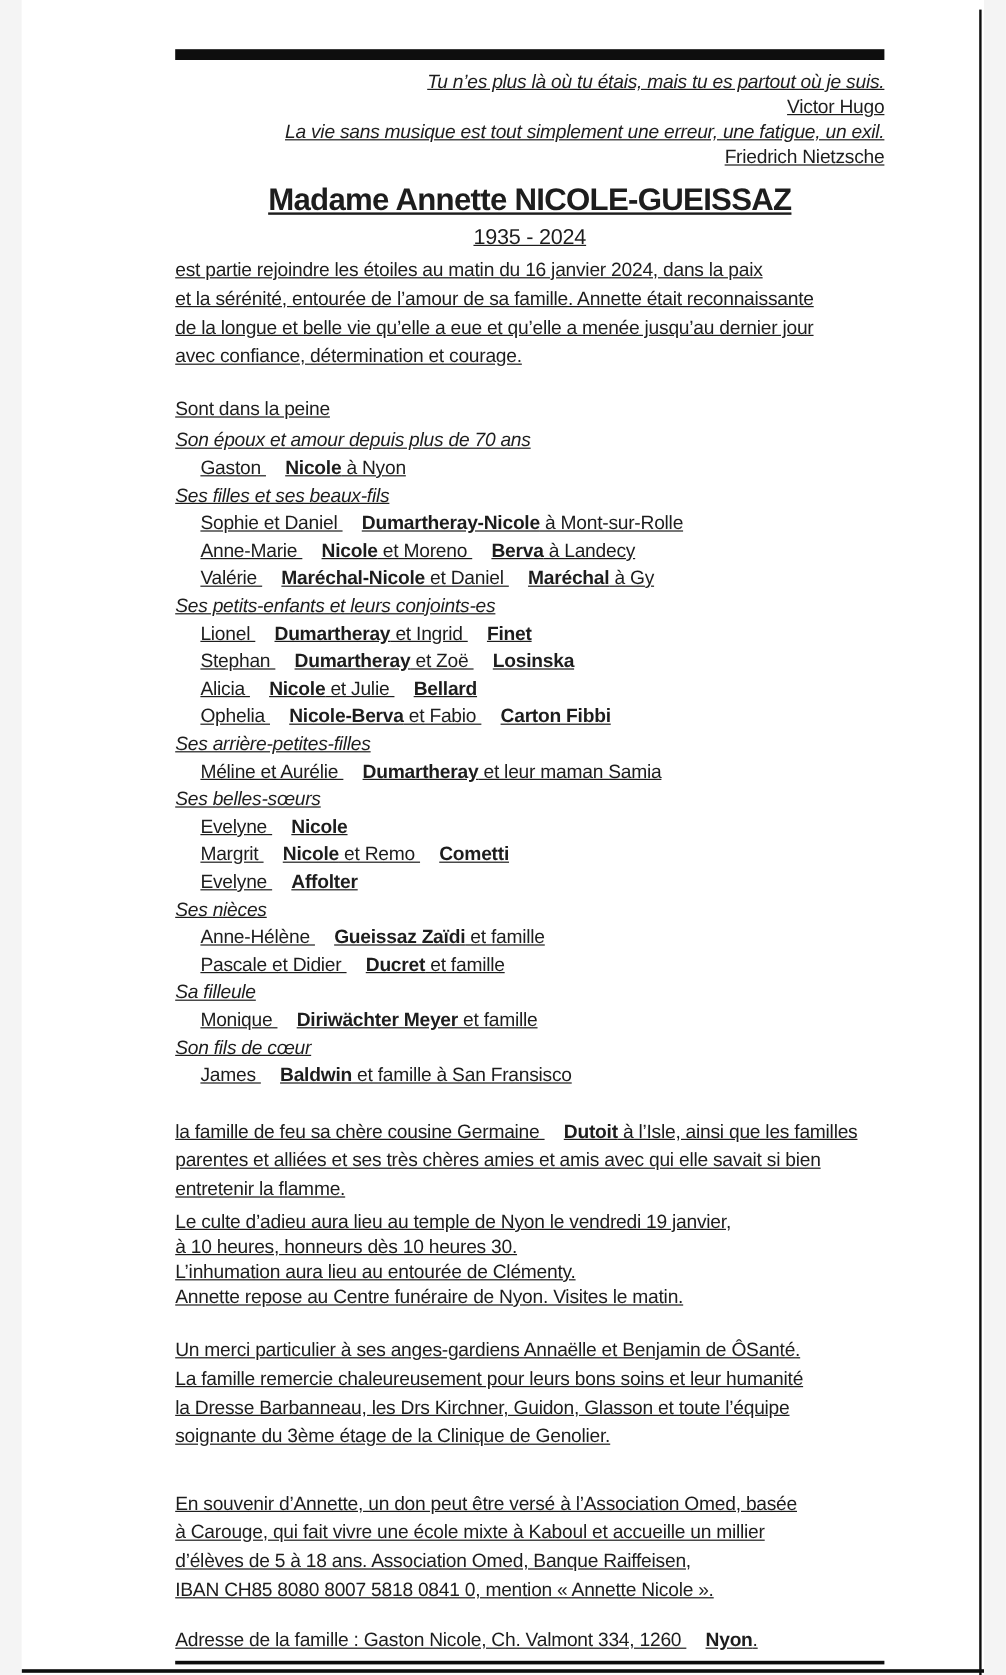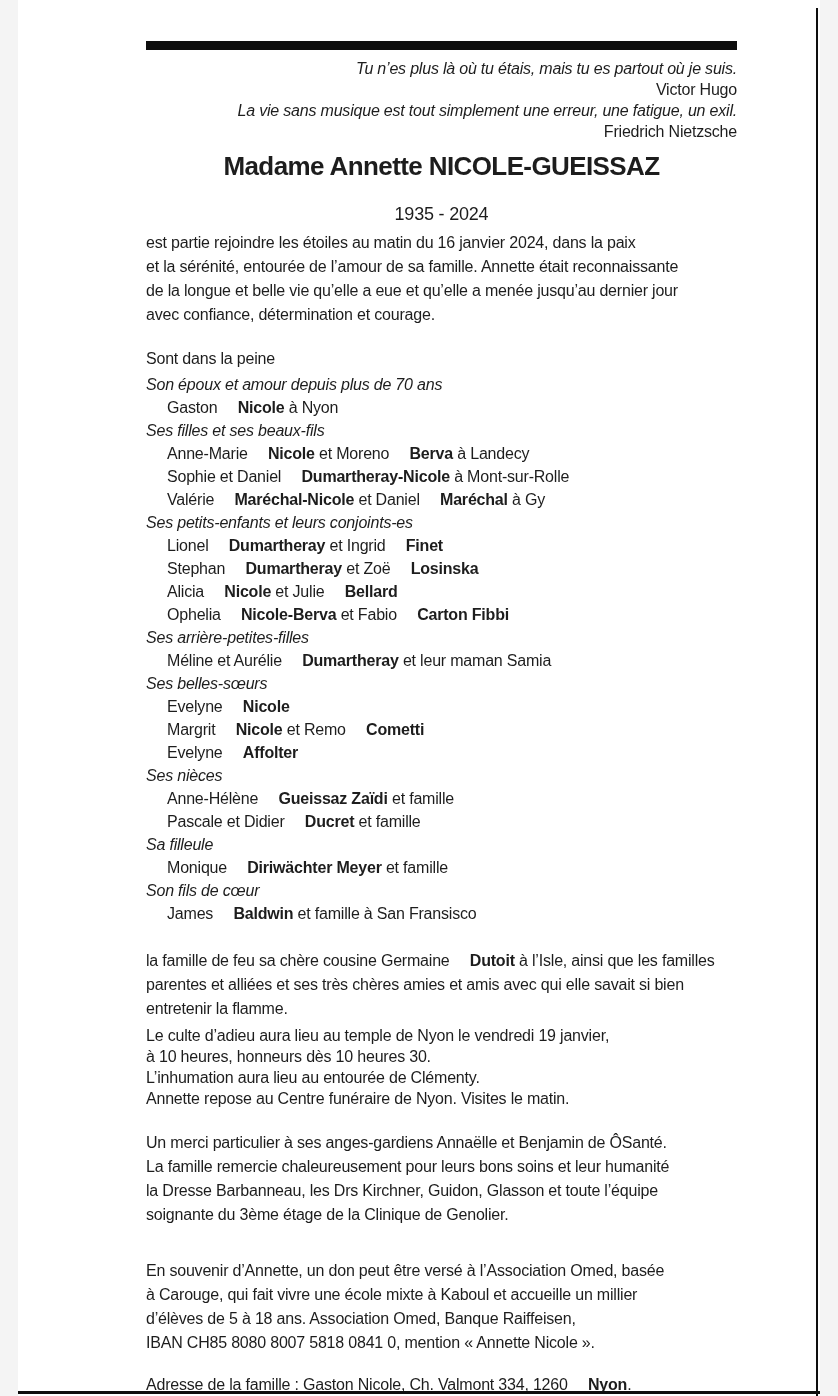"Tu n’es plus là où" .page { text-decoration: none -> underline }
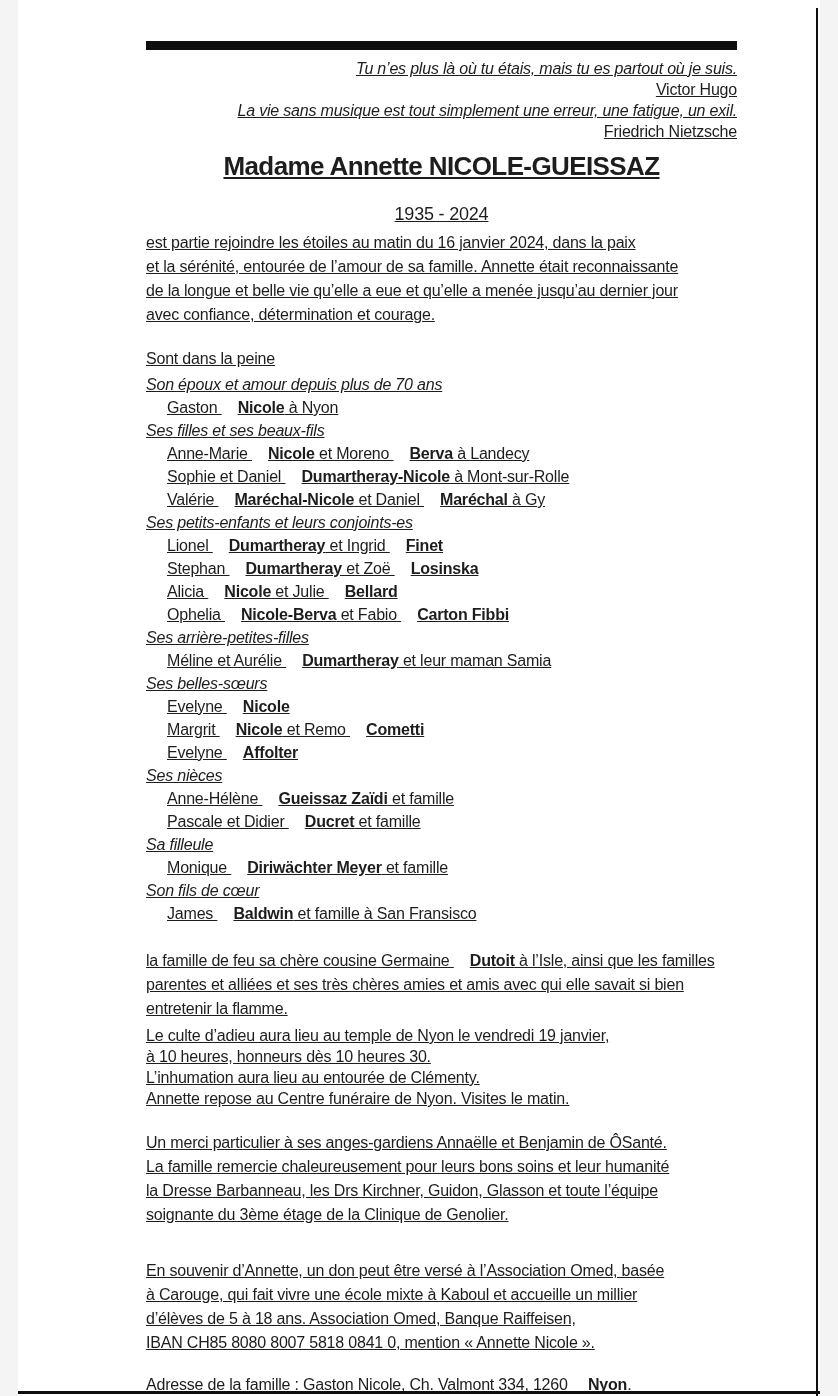"1935 - 2024" .years { margin-top: 19px -> 2px }
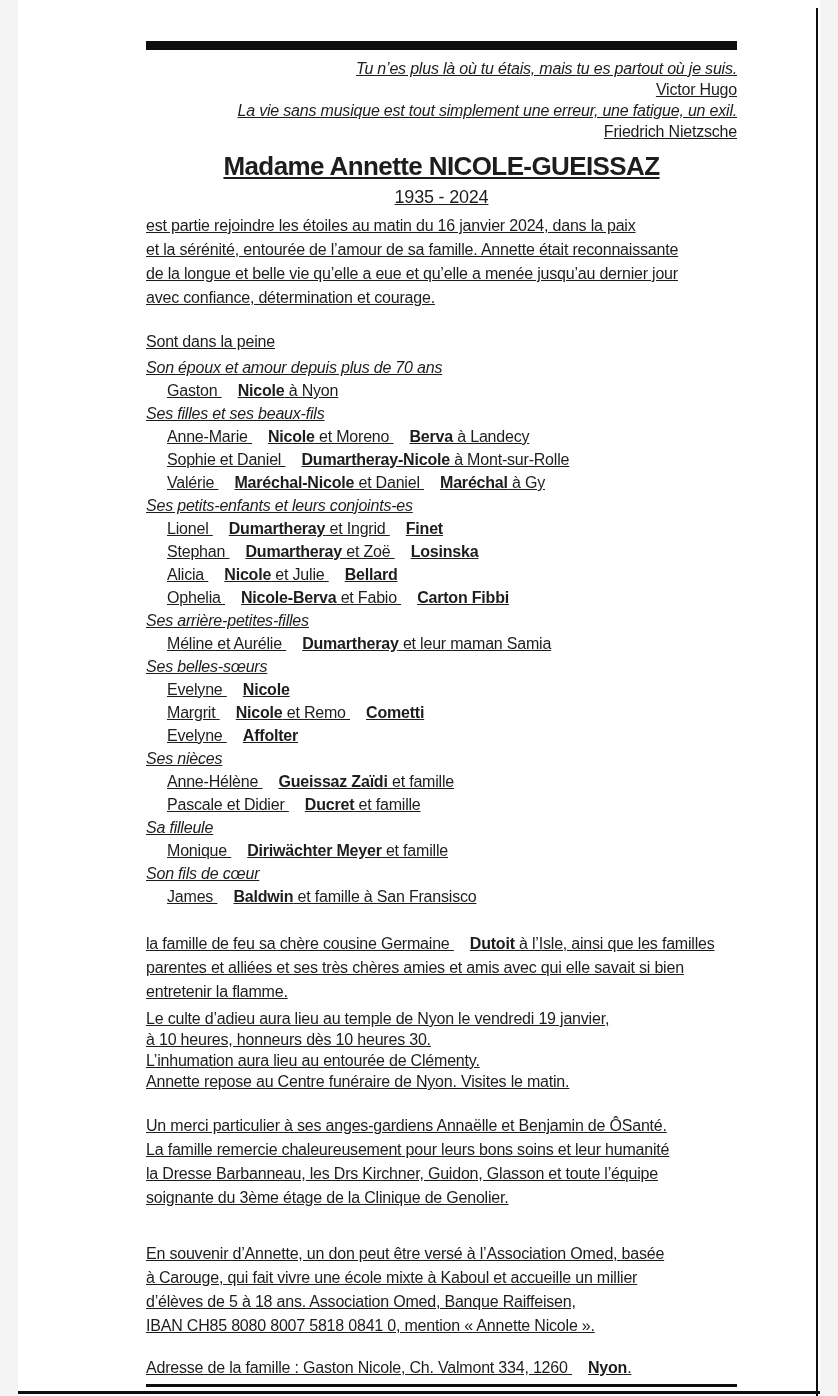"Anne-Marie Nicole et Moreno Berva" div.fam-member { order: before "Sophie et Daniel Dumartheray-Nicole à" -> after "Sophie et Daniel Dumartheray-Nicole à" }
